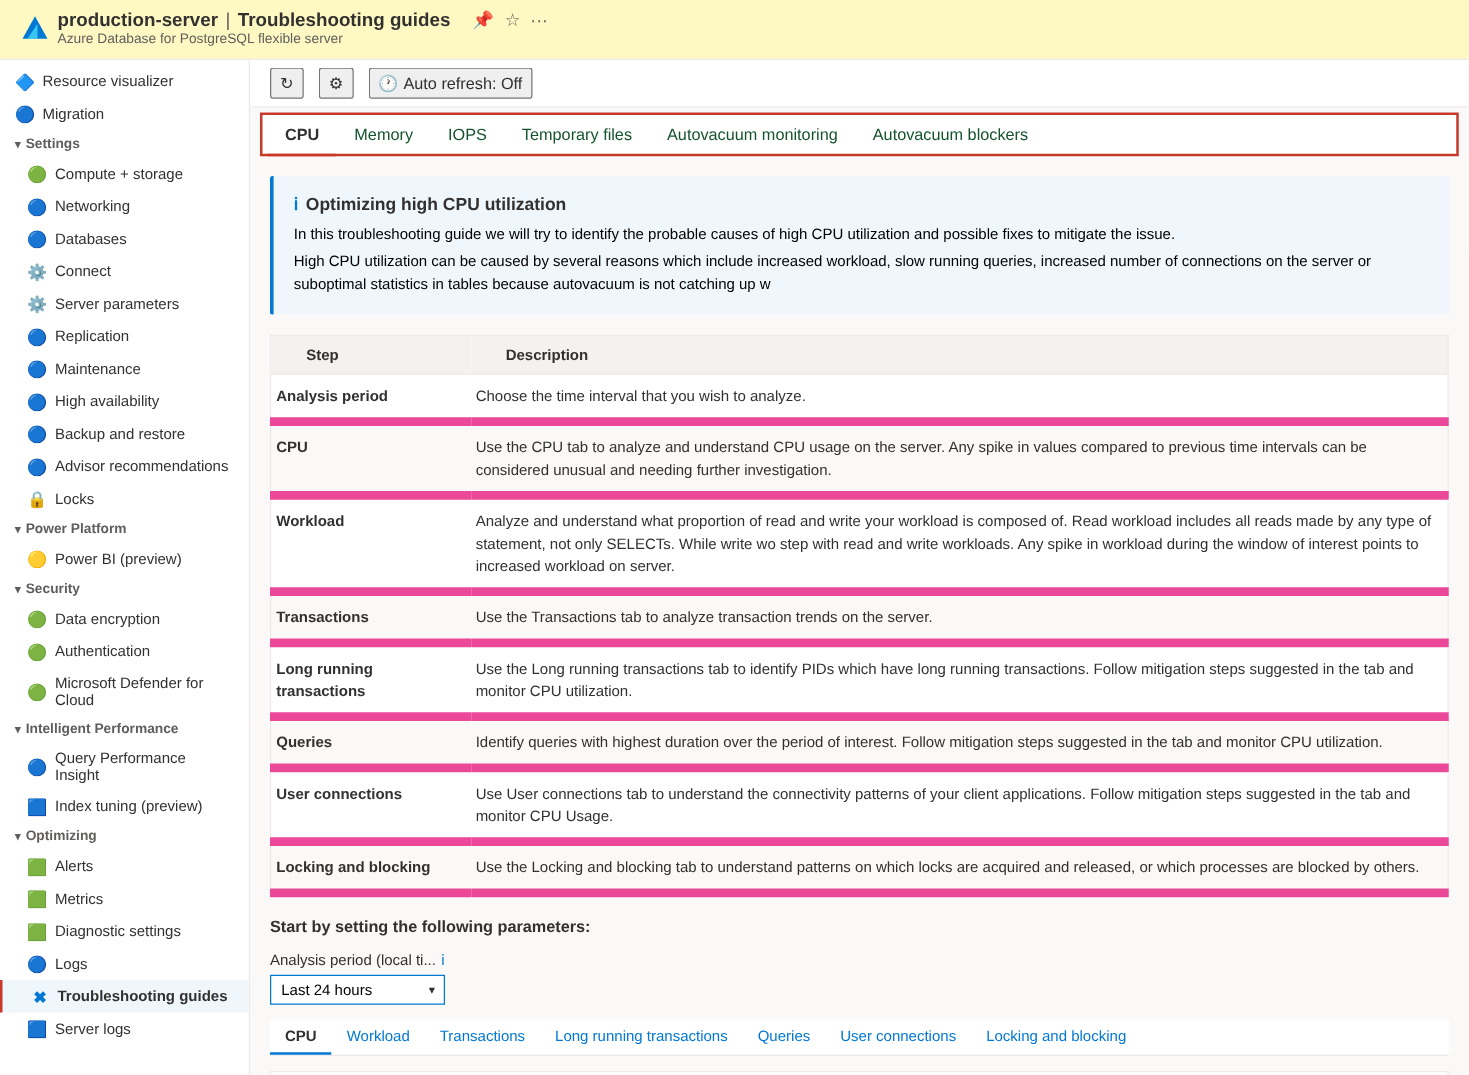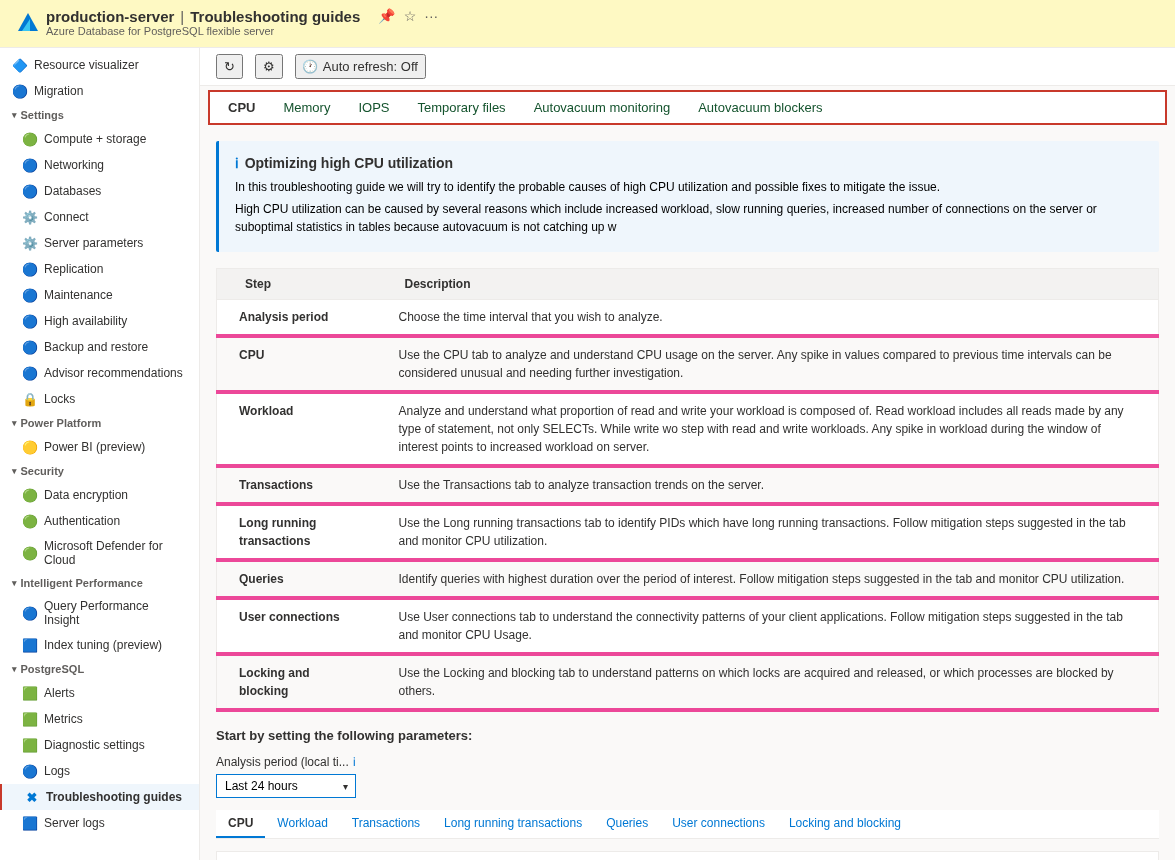"Analysis period" .guide-table td { border-bottom: 4px solid #ec4899 -> 7px solid #ec4899; padding: 8px 22px -> 8px 4px }
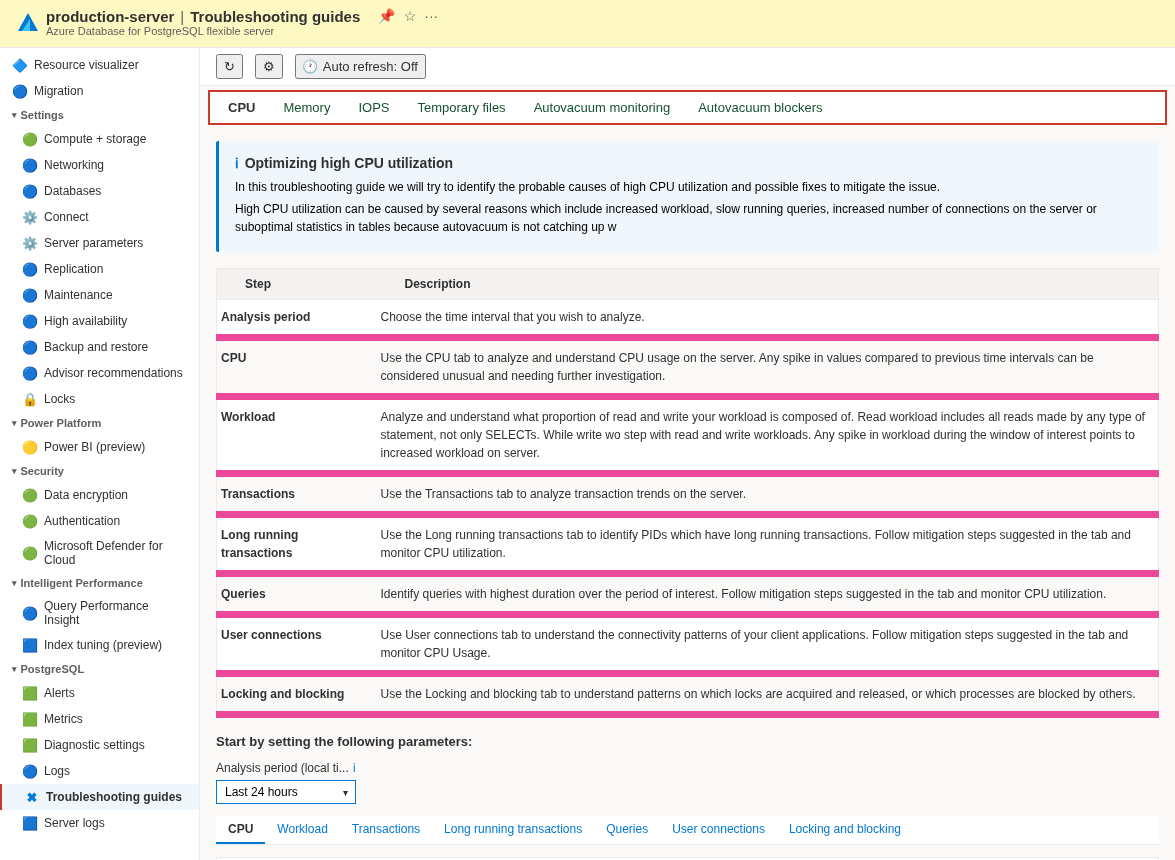"PostgreSQL" span { text: PostgreSQL -> Optimizing }
